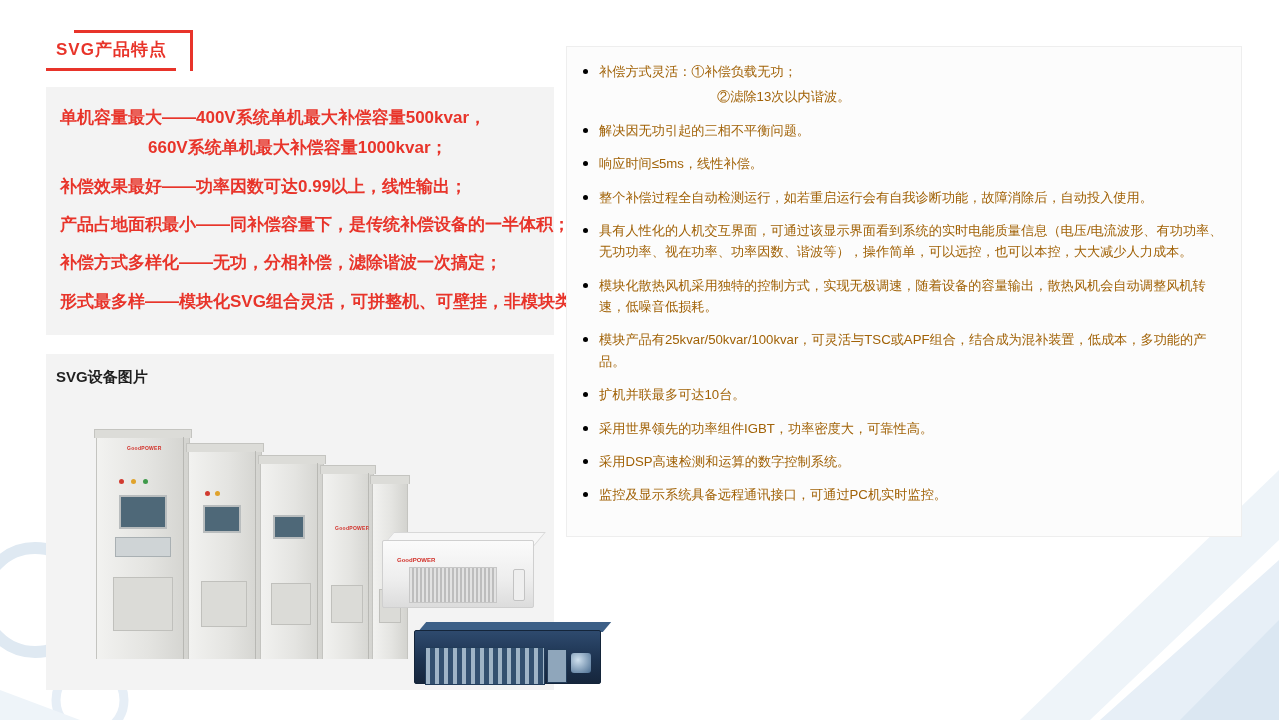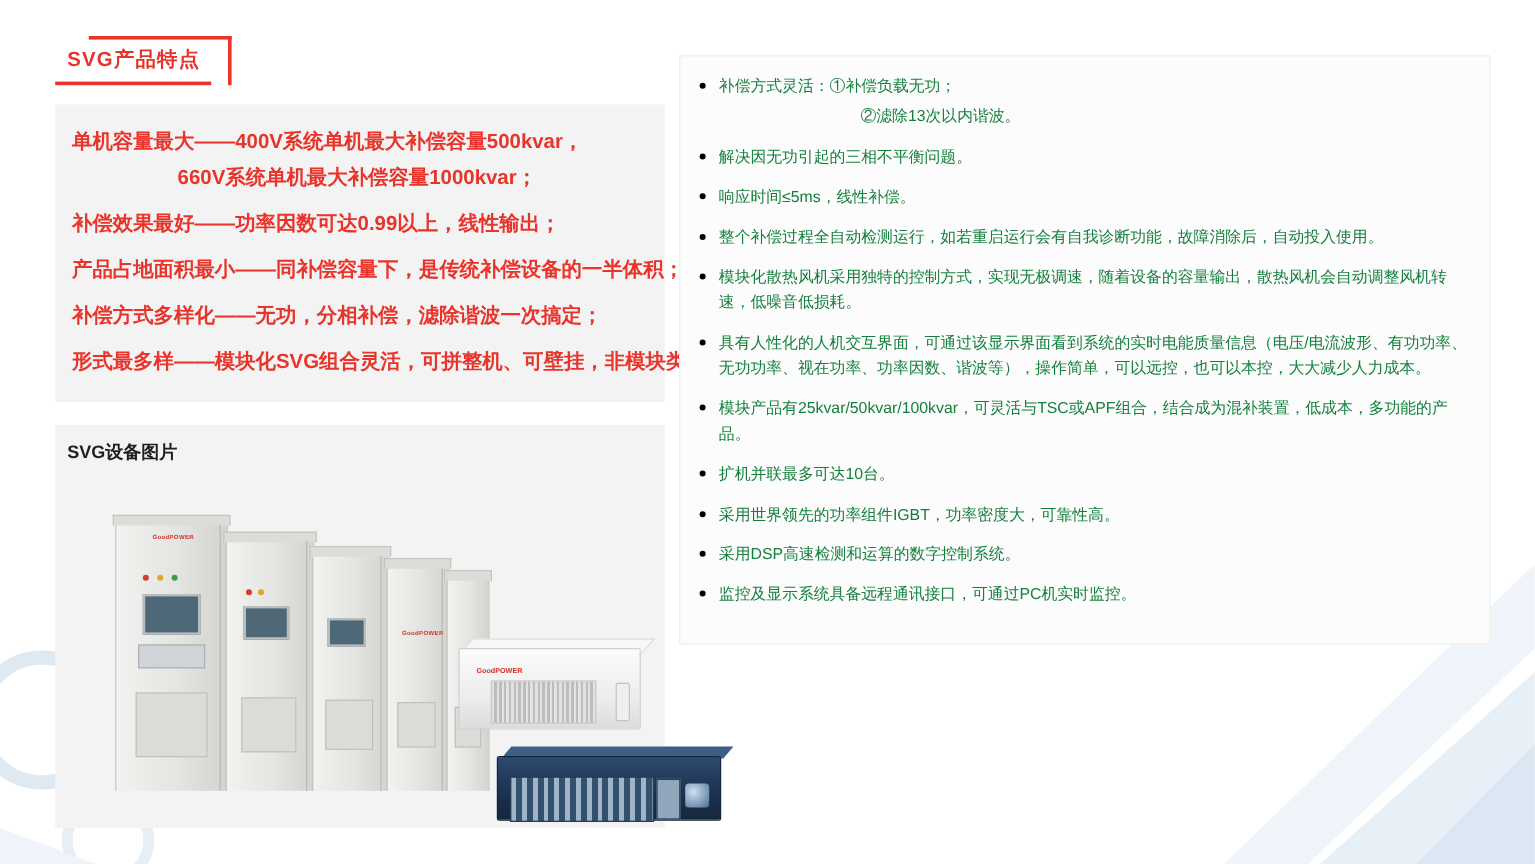"补偿方式灵活：①补偿负载无功；" ul.bullets > li { color: #15803d -> #a16207 }
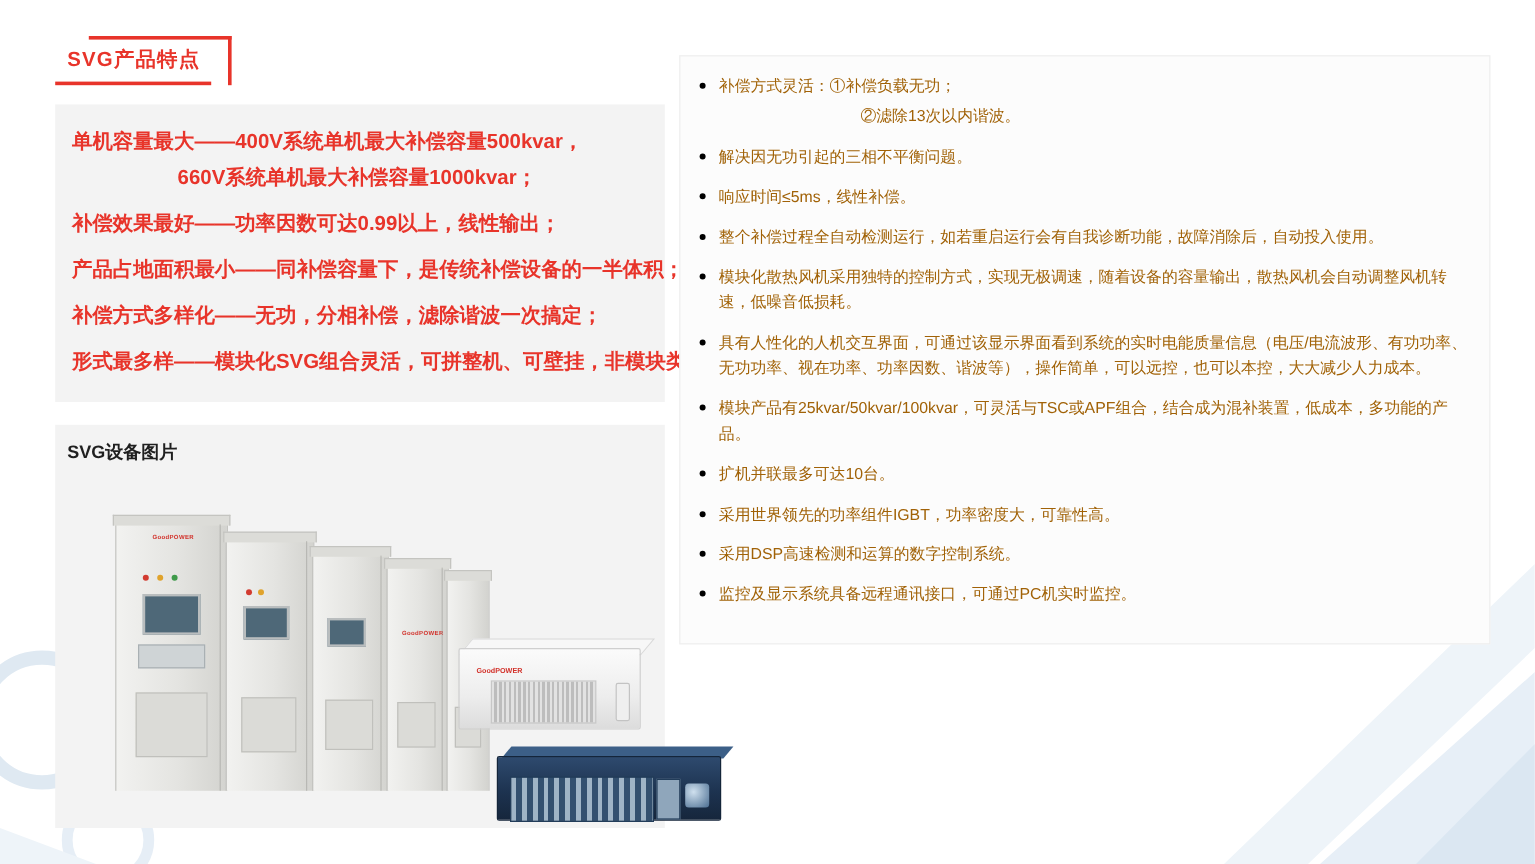"模块化散热风机采用独特的控制方式，实现无极调速，随着设备的容量输出，散热风机会自" li { order: before "具有人性化的人机交互界面，可通过该显示界面看到系统的实时电能质量信息（电压/电流" -> after "具有人性化的人机交互界面，可通过该显示界面看到系统的实时电能质量信息（电压/电流" }
